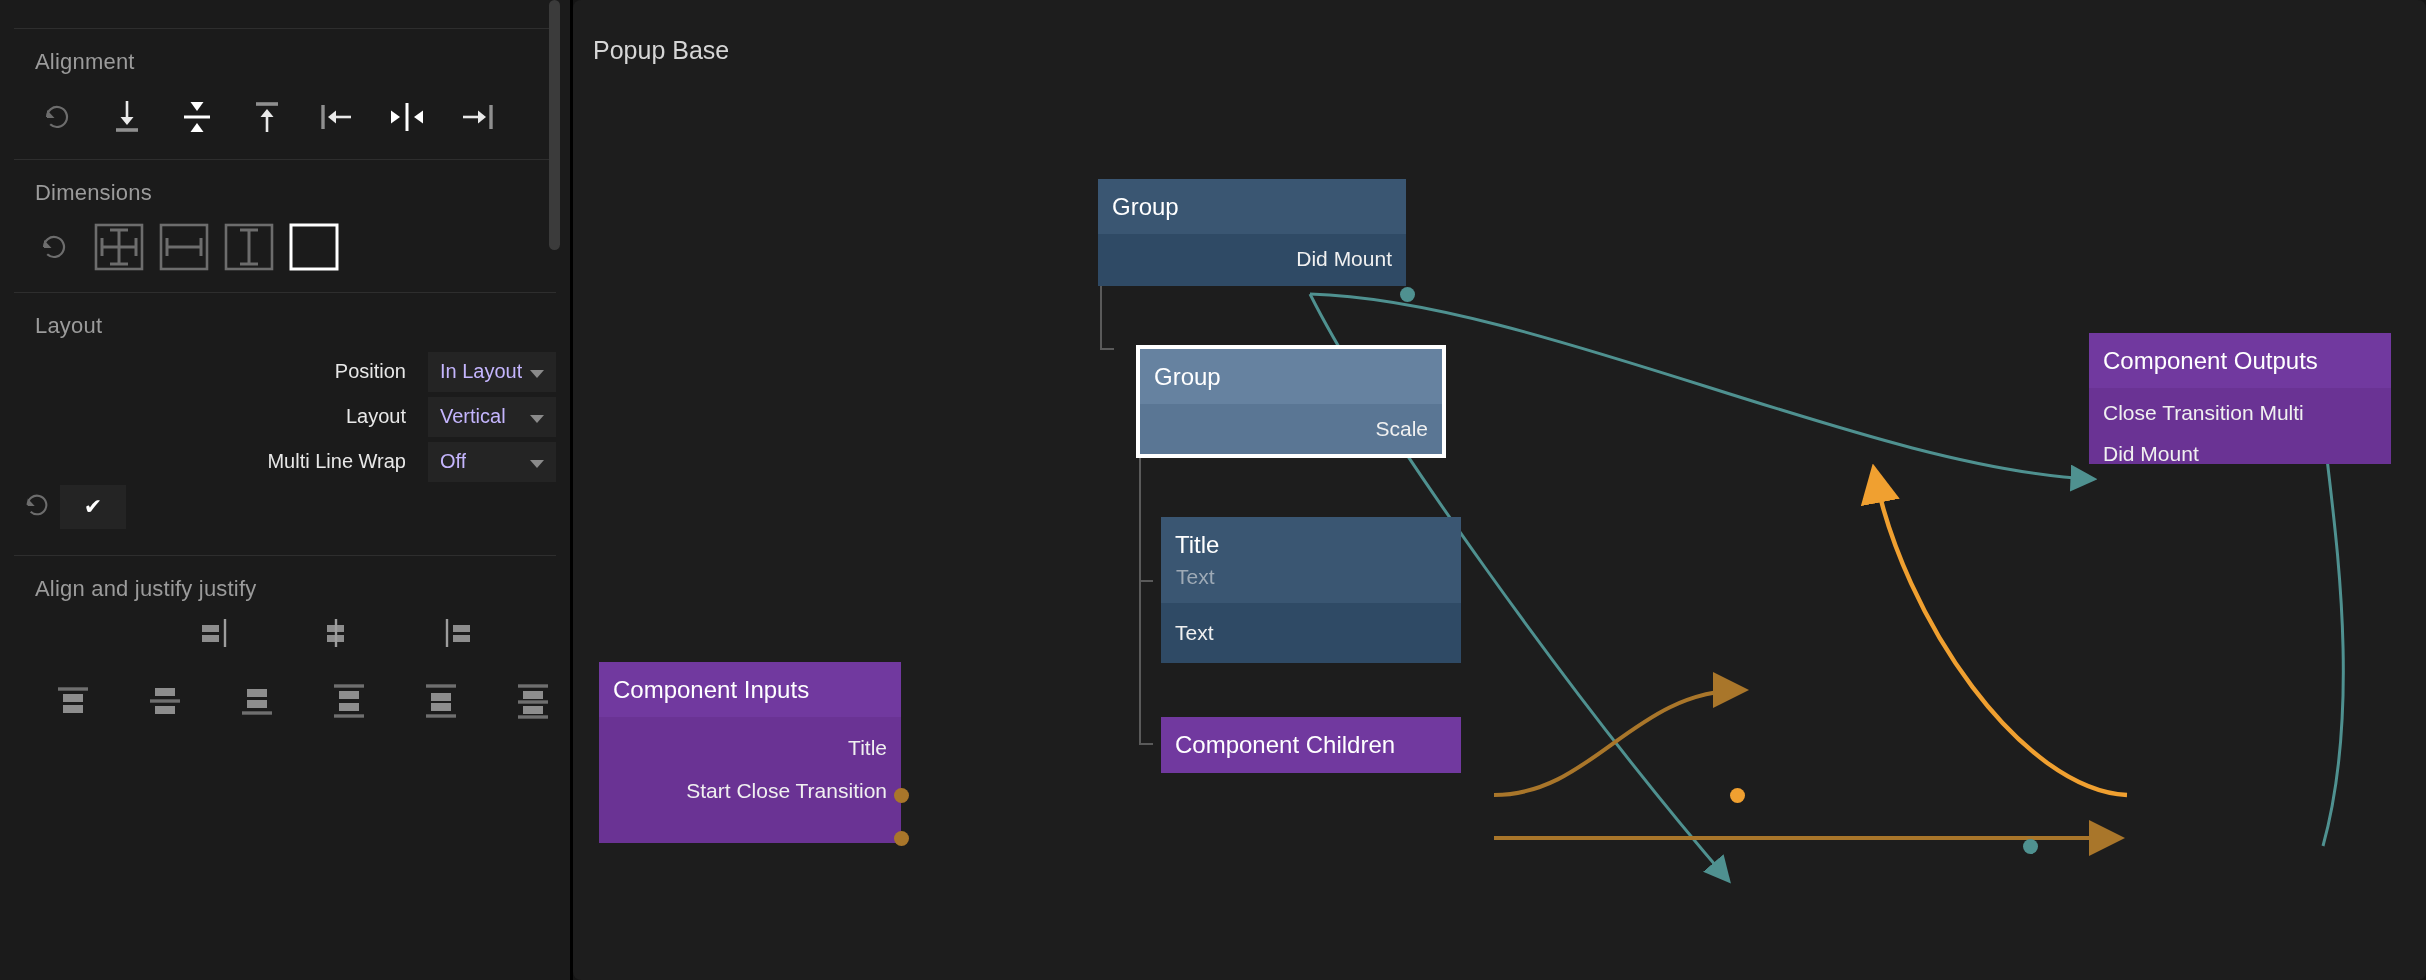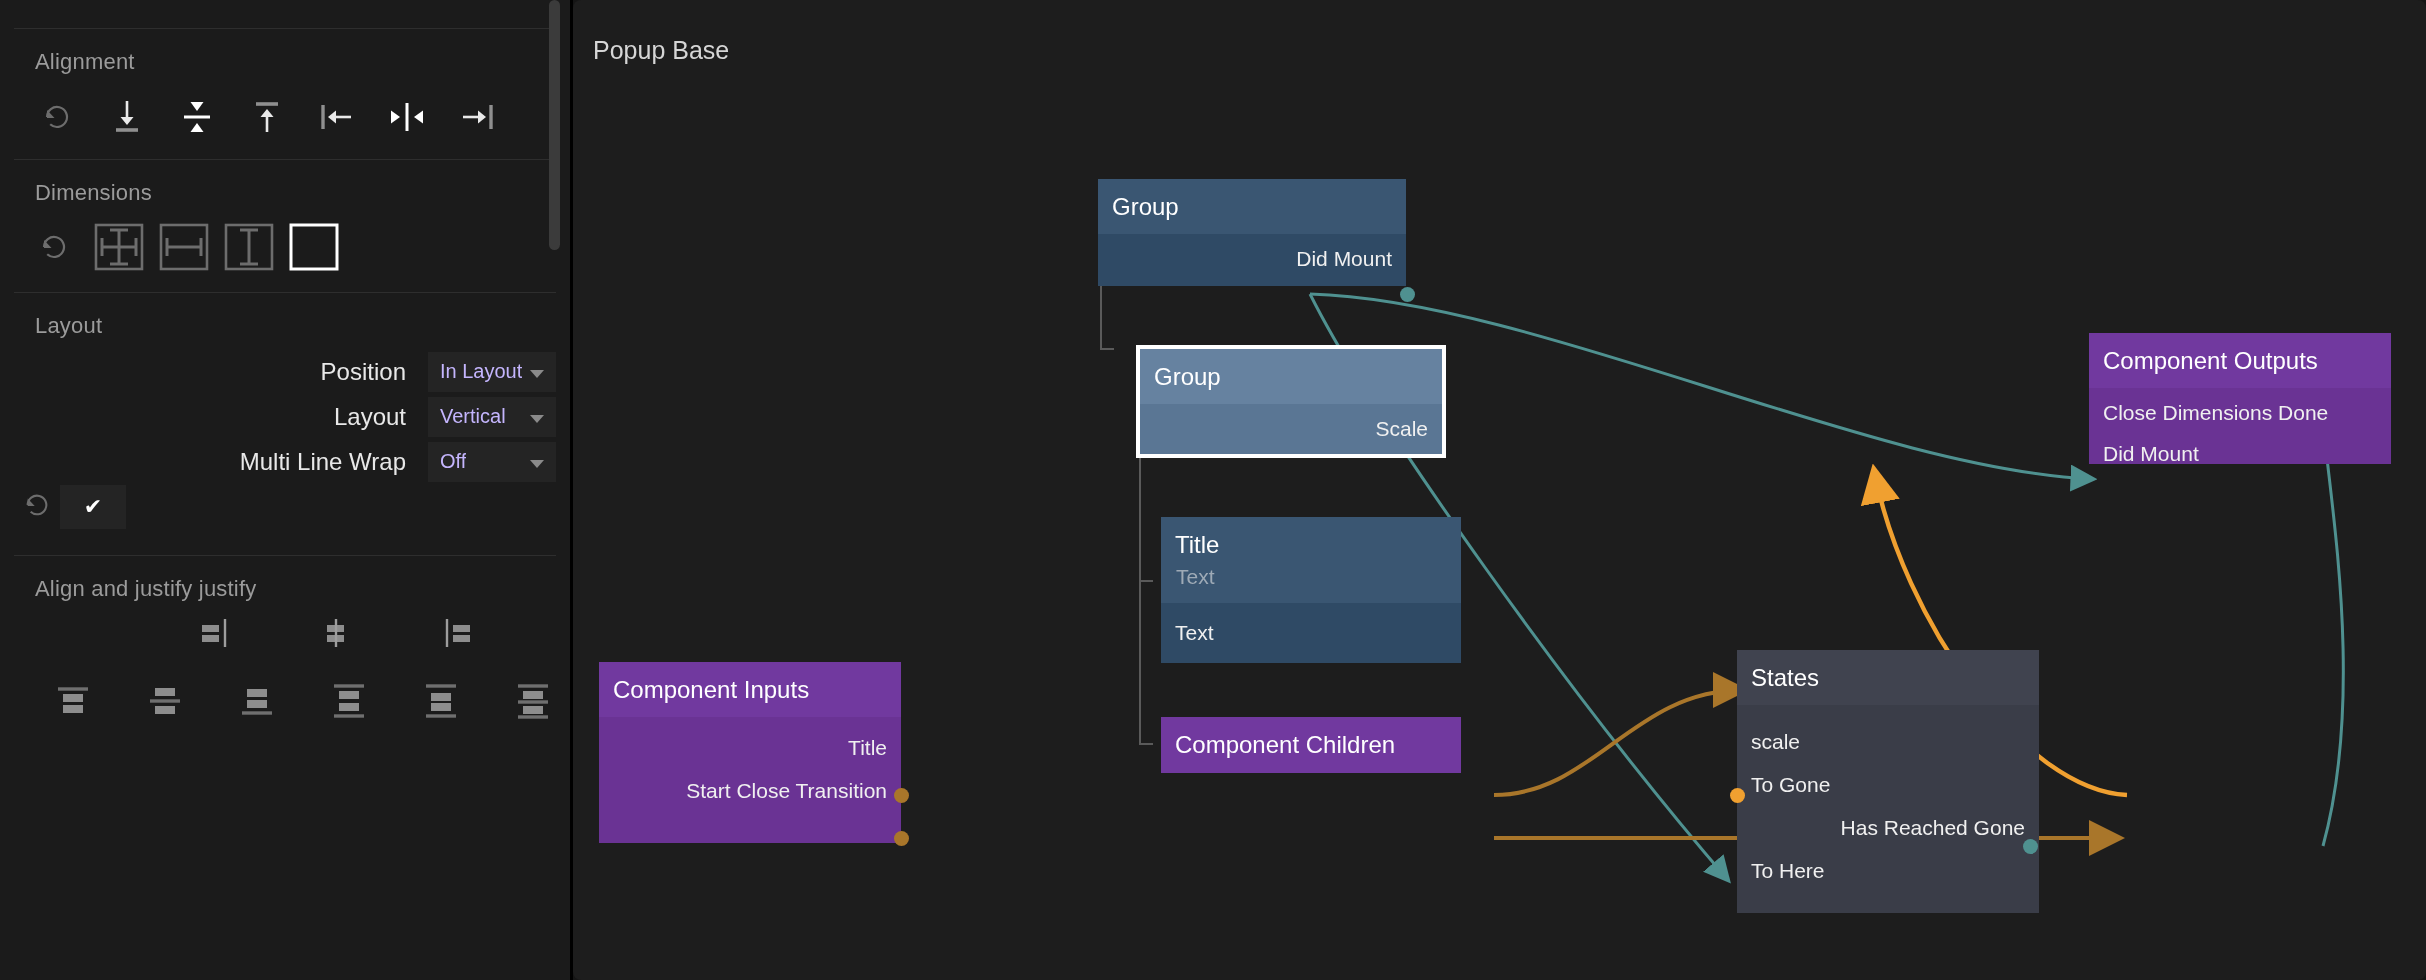"Position" .frow .lbl { font-size: 24px -> 20px }
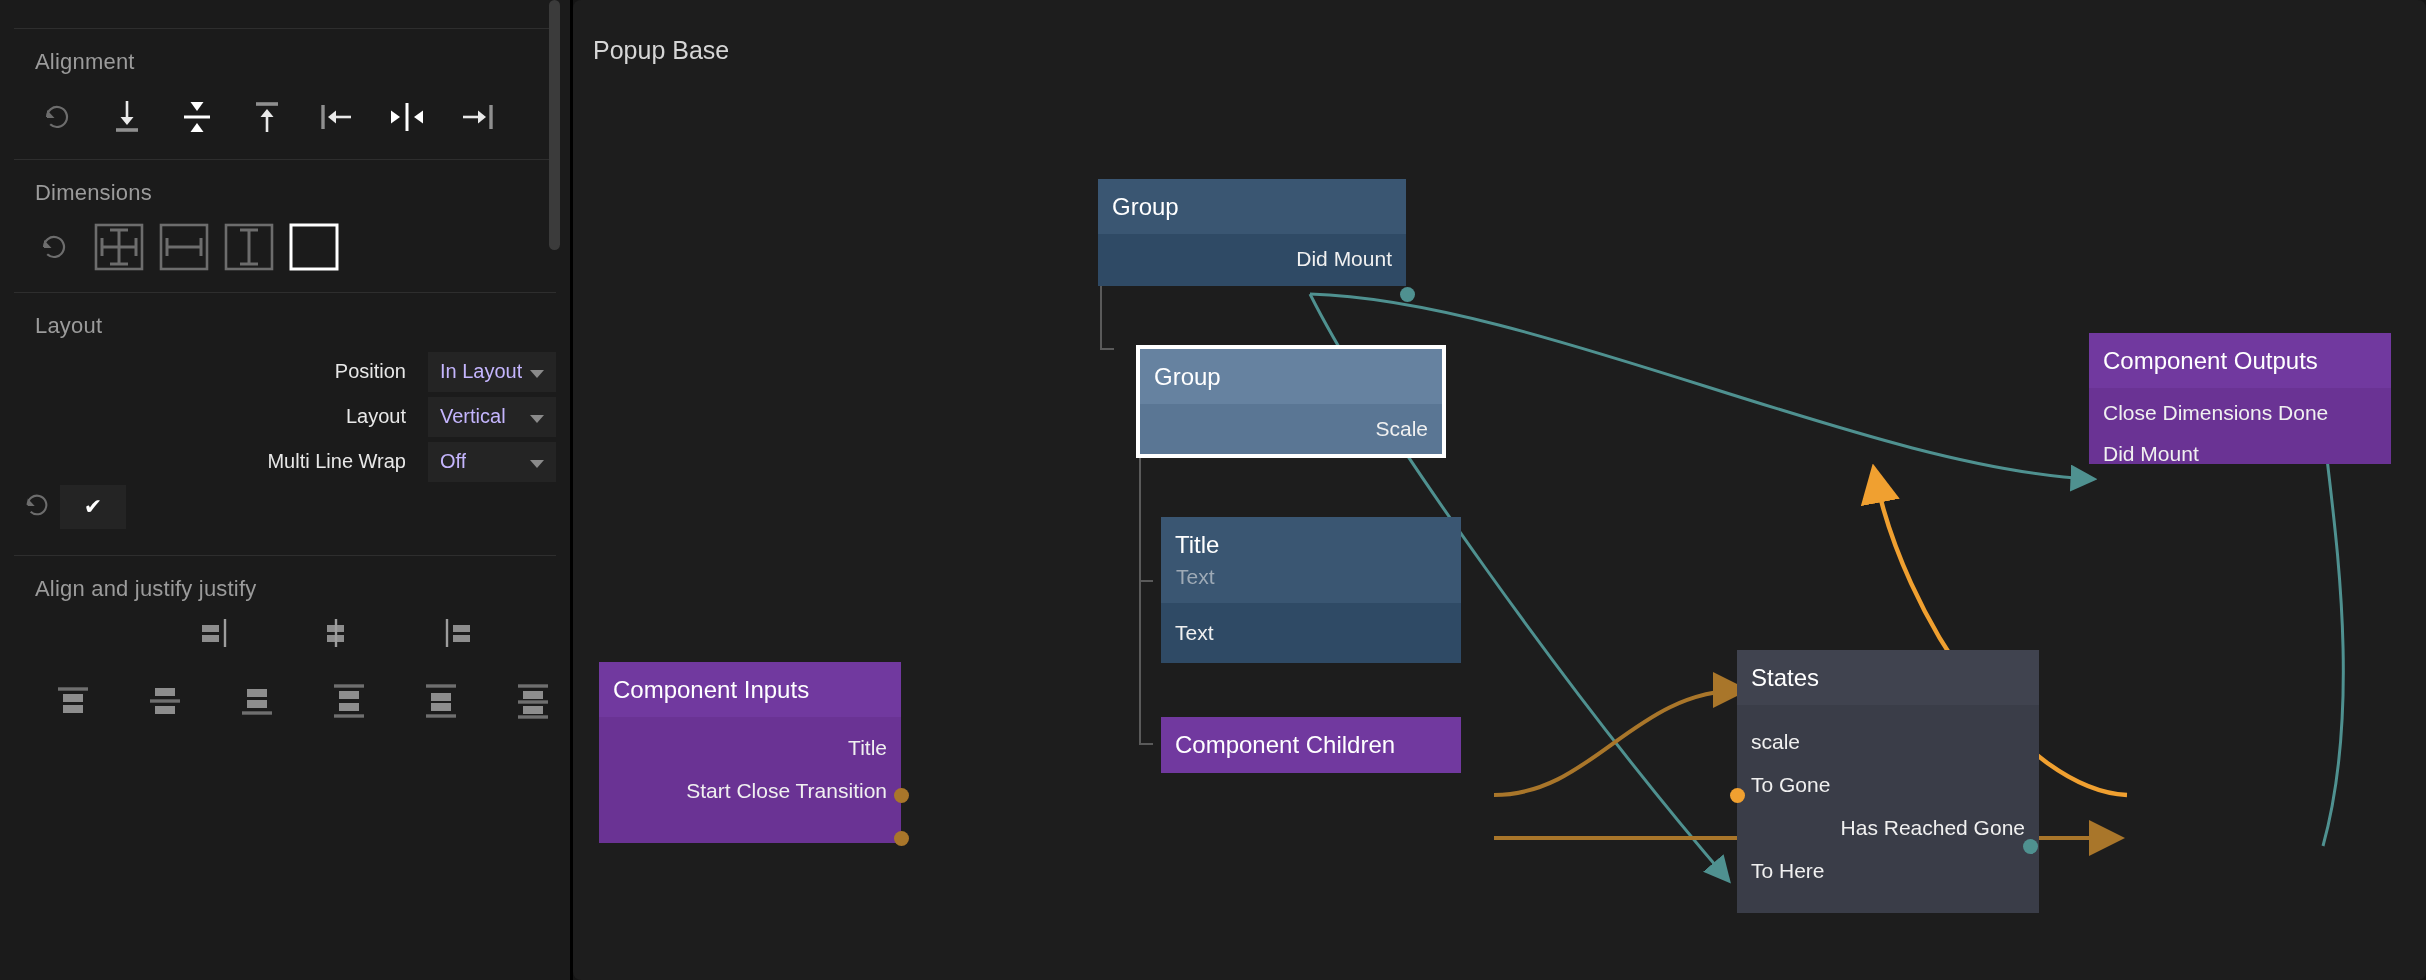"Close Dimensions Done" div.port { text: Dimensions Done -> Transition Multi }
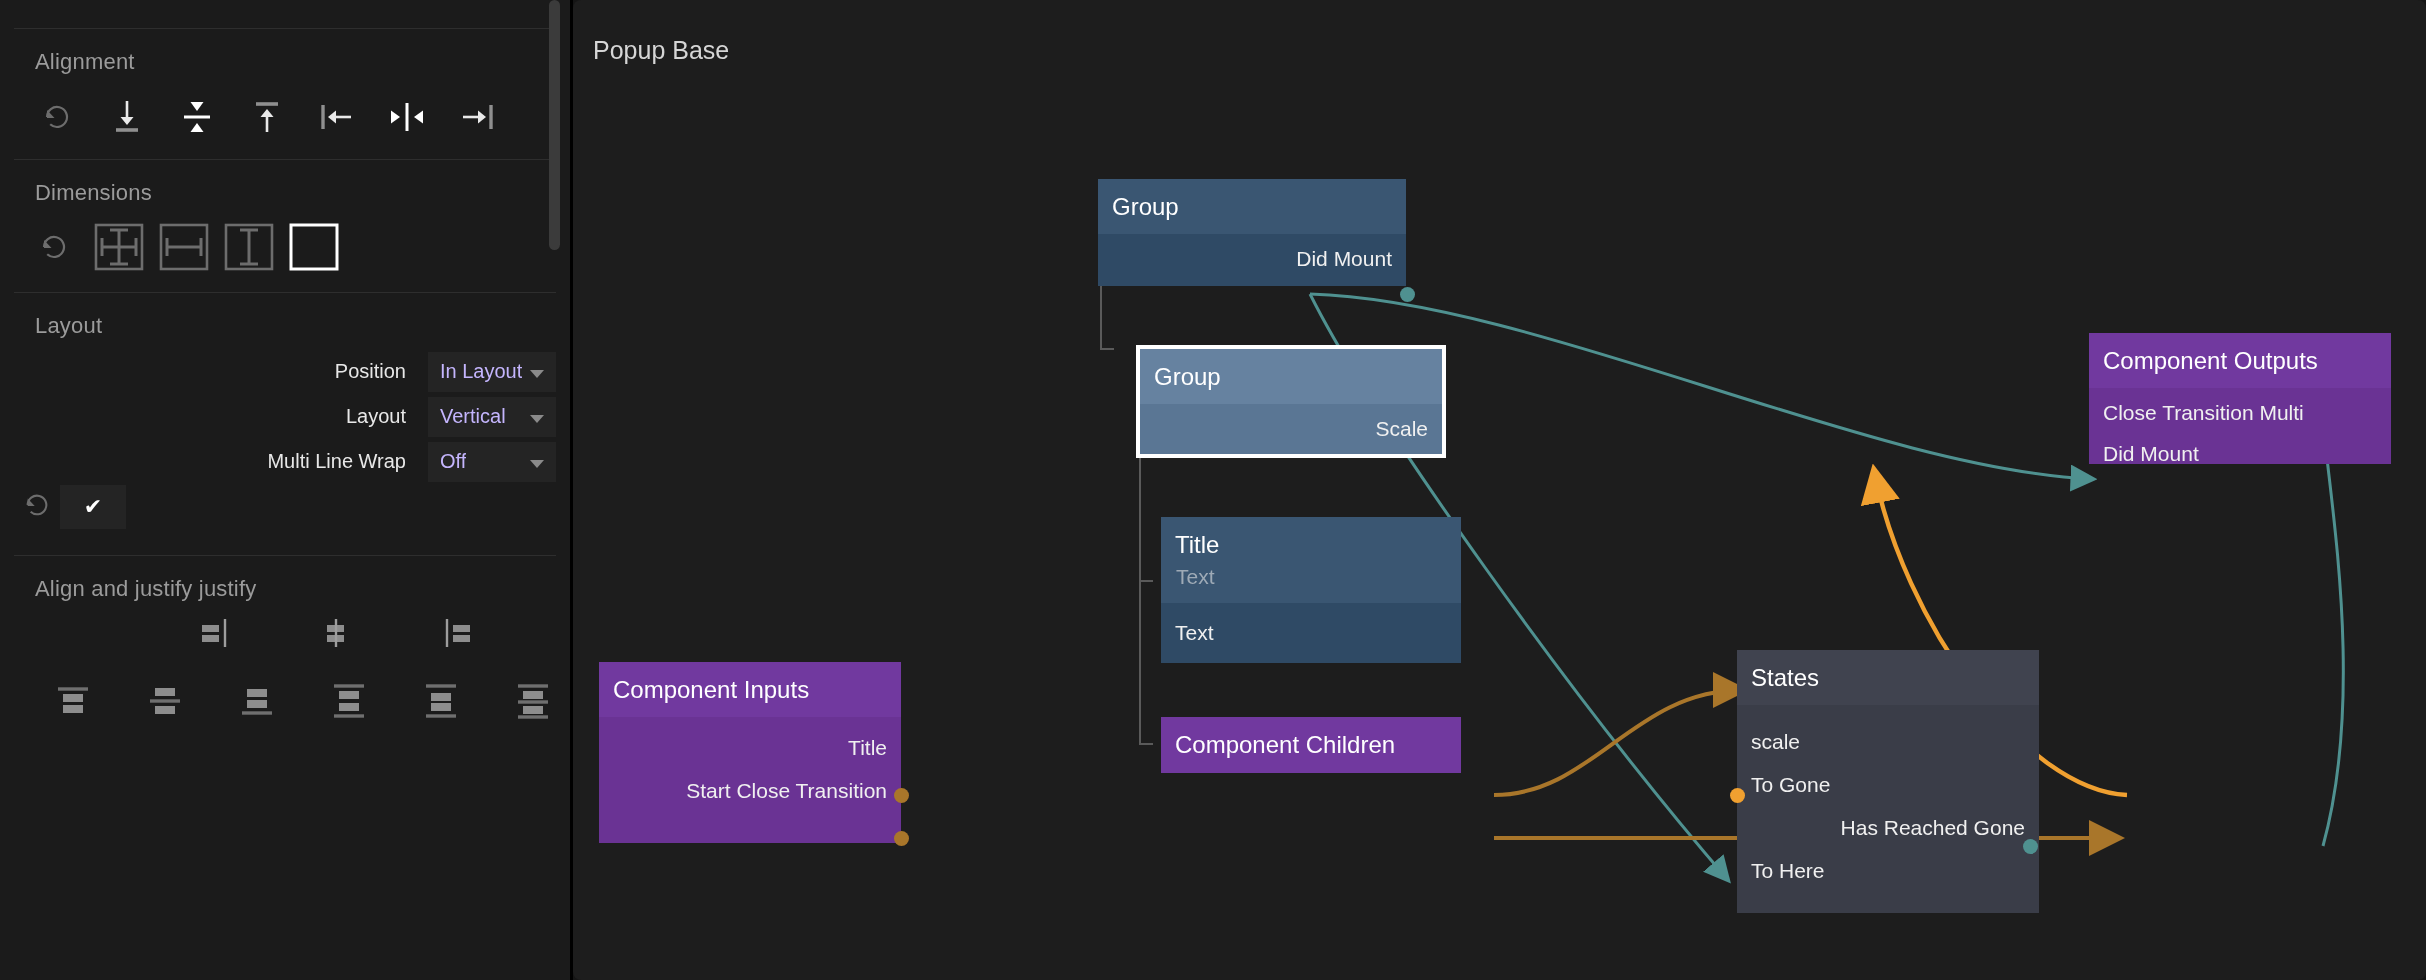"States" div.node { html: <div> <div>States</div> <div> <div>scale</div> <div>To Gone</div> <div>Has Reached Gone</div> <div>To Here</div> </div> </div> -> none }
